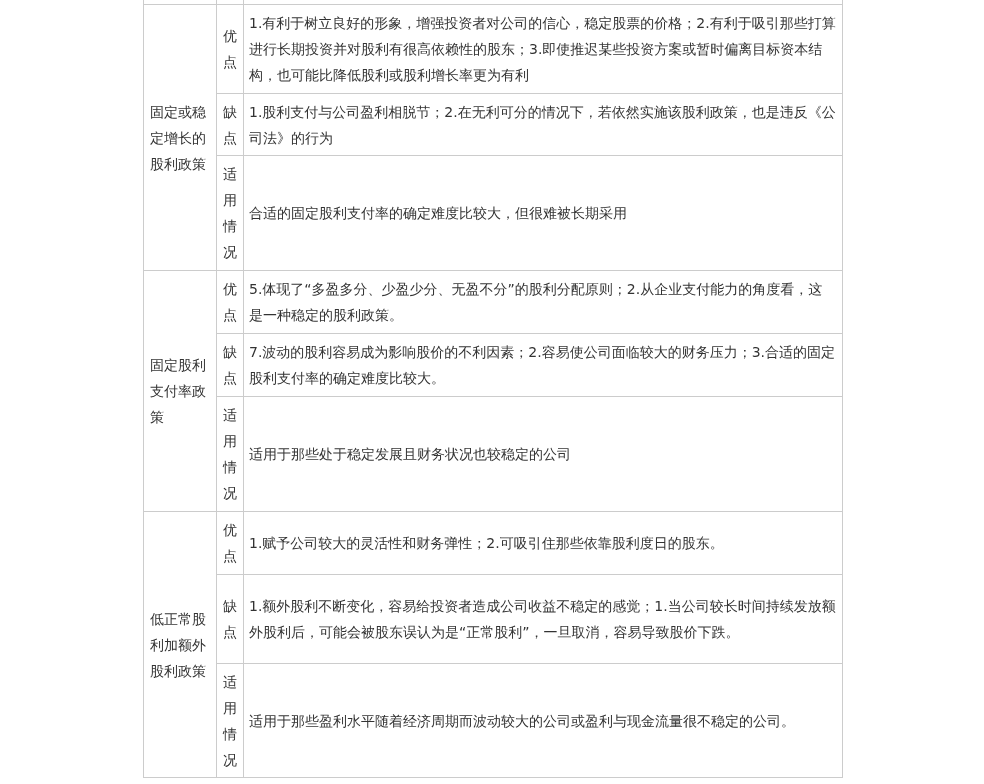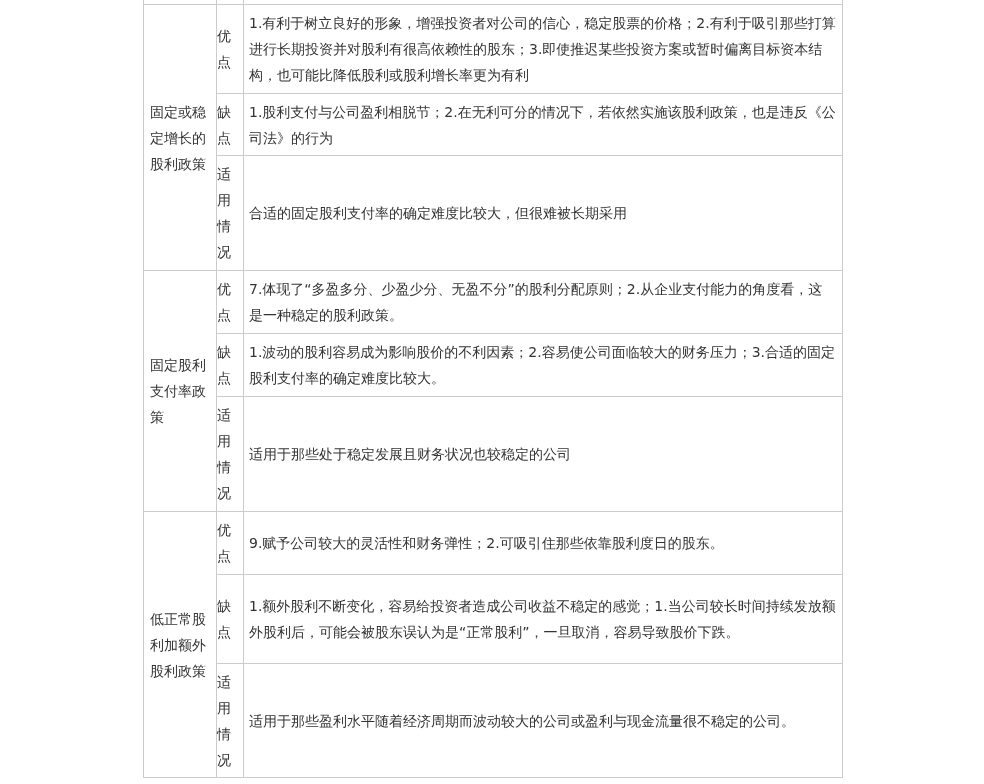"优点" td.aspect { text-align: none -> center }
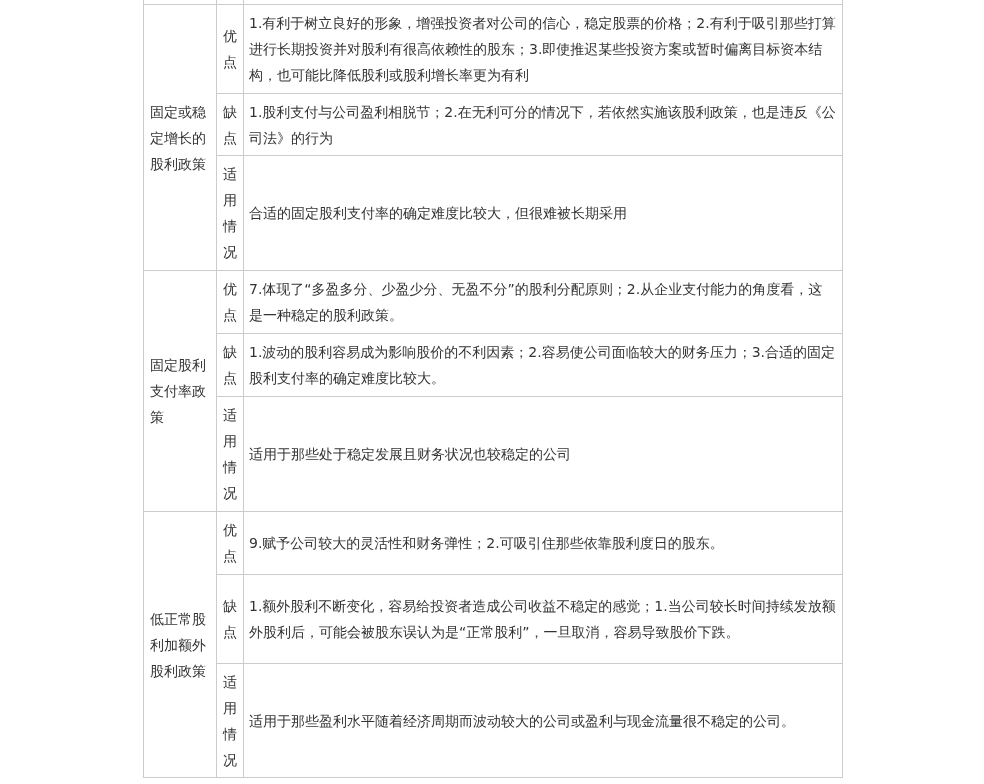"7.体现了“多盈多分、少盈少分、无盈不分”的股利分配原则；2.从企业支付能力的角" span { text: 7 -> 5 }
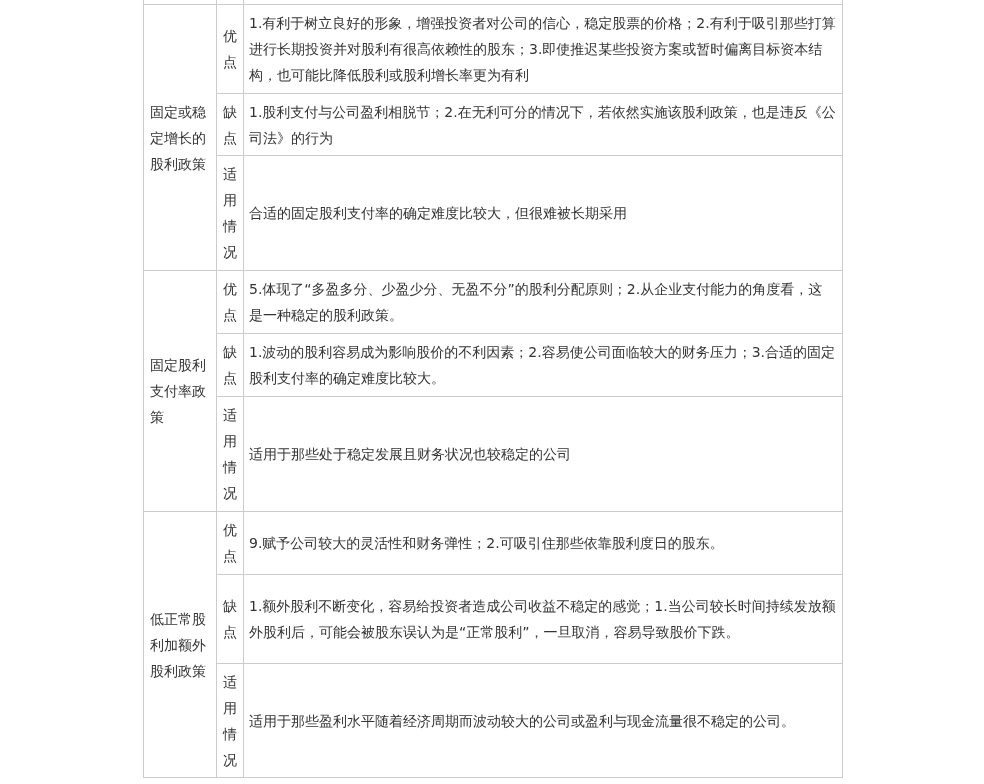"1.波动的股利容易成为影响股价的不利因素；2.容易使公司面临较大的财务压力；3." span { text: 1 -> 7 }
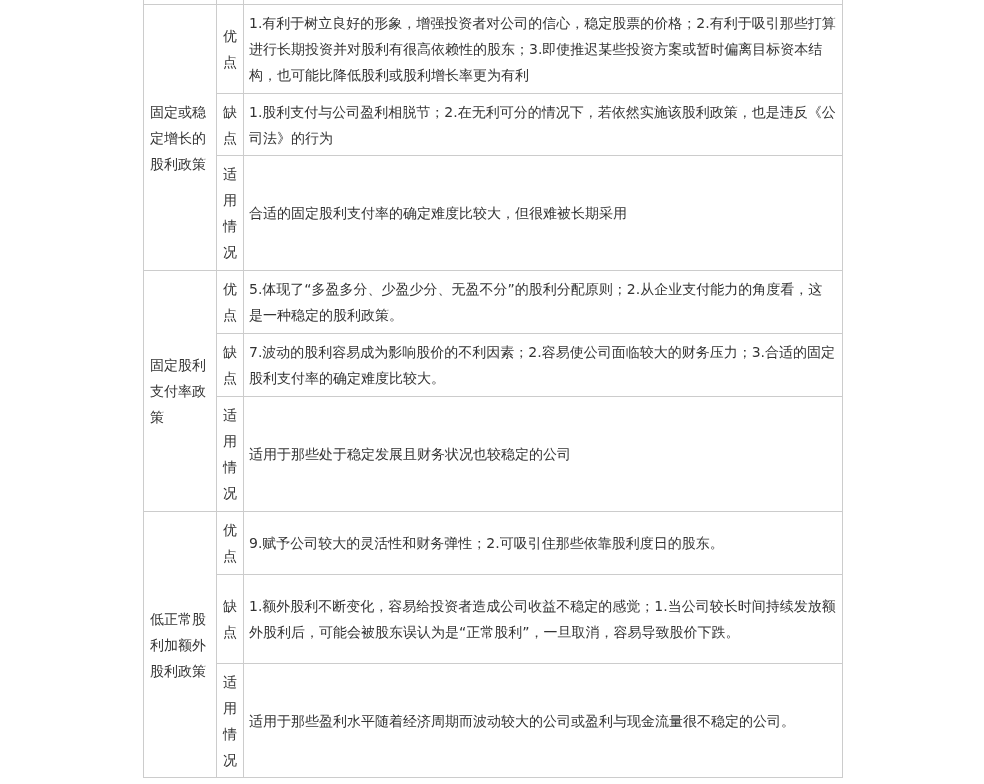"9.赋予公司较大的灵活性和财务弹性；2.可吸引住那些依靠股利度日的股东。" span { text: 9 -> 1 }
